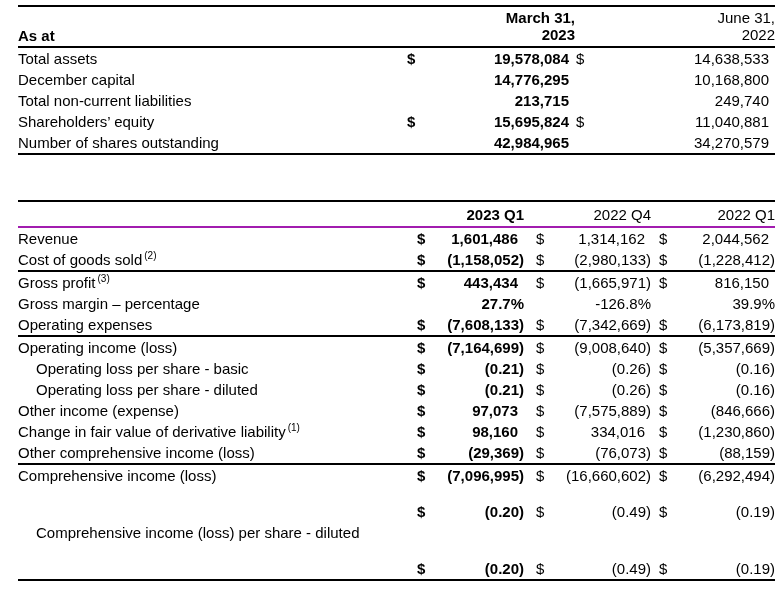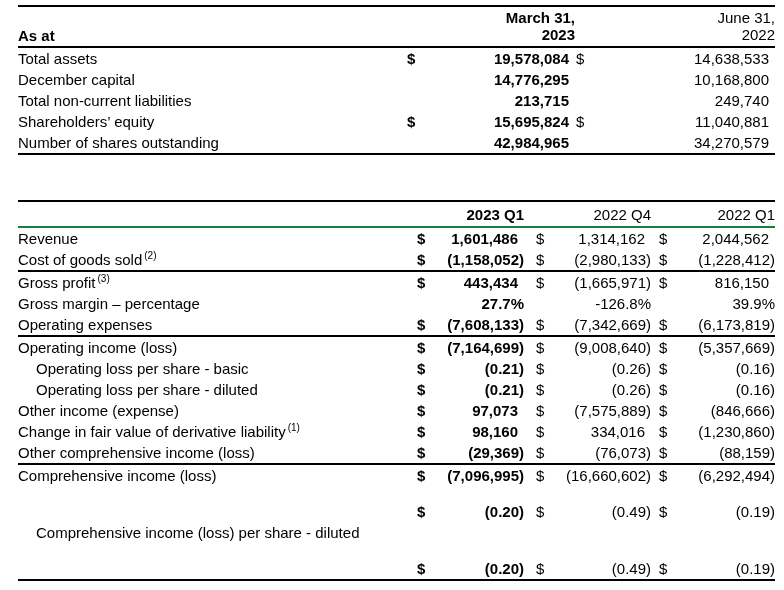"2023 Q1" #table2 thead tr { border-bottom: 2px solid #15803d -> 2px solid #a21caf }
